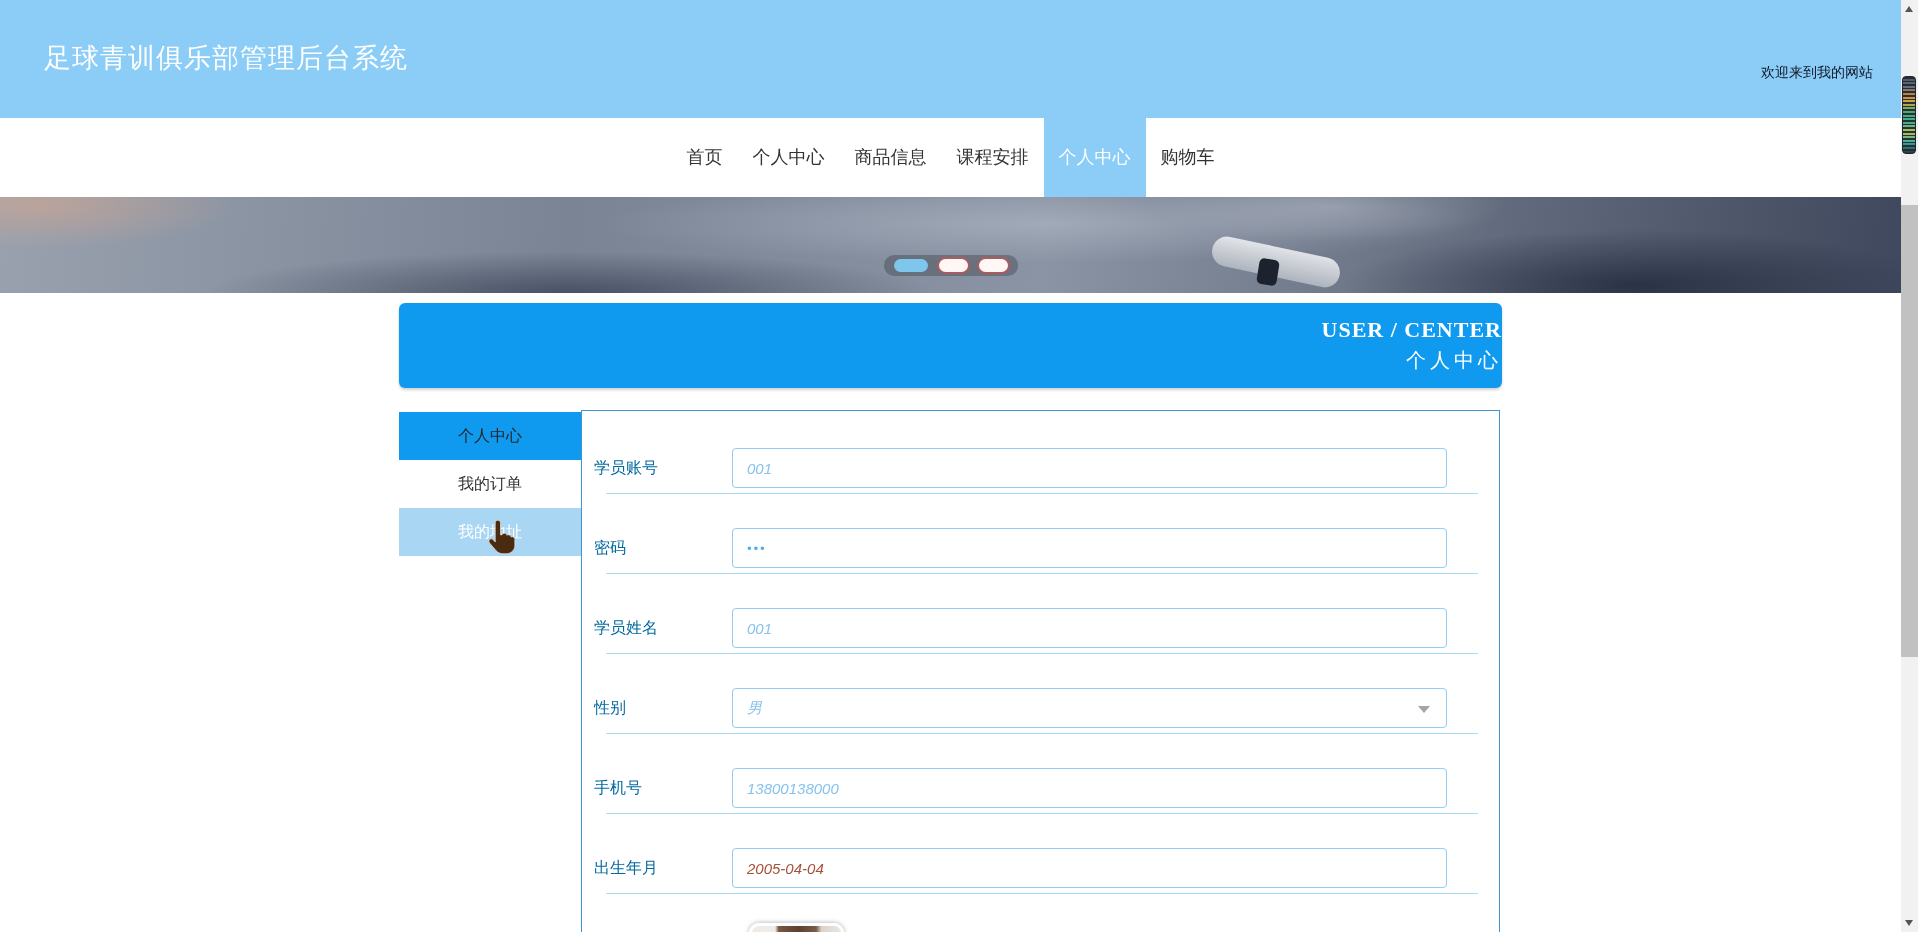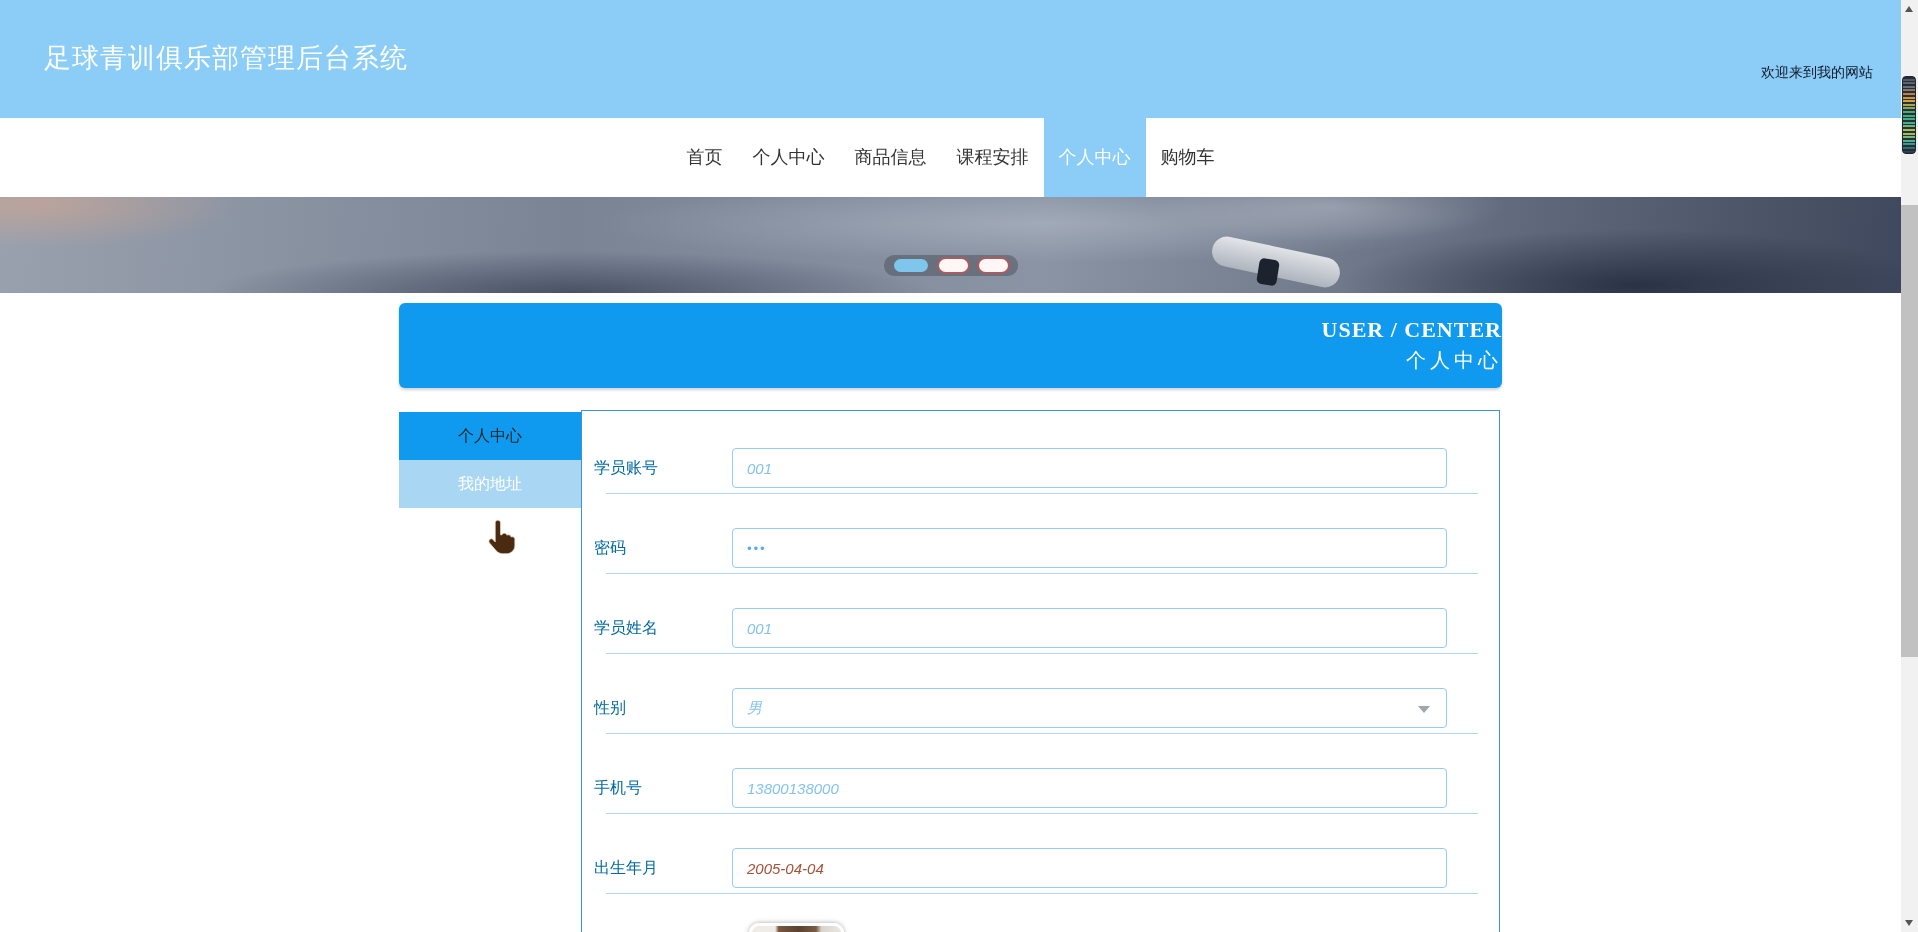"我的订单" div.side-item { html: none -> <div>我的订单</div> }
